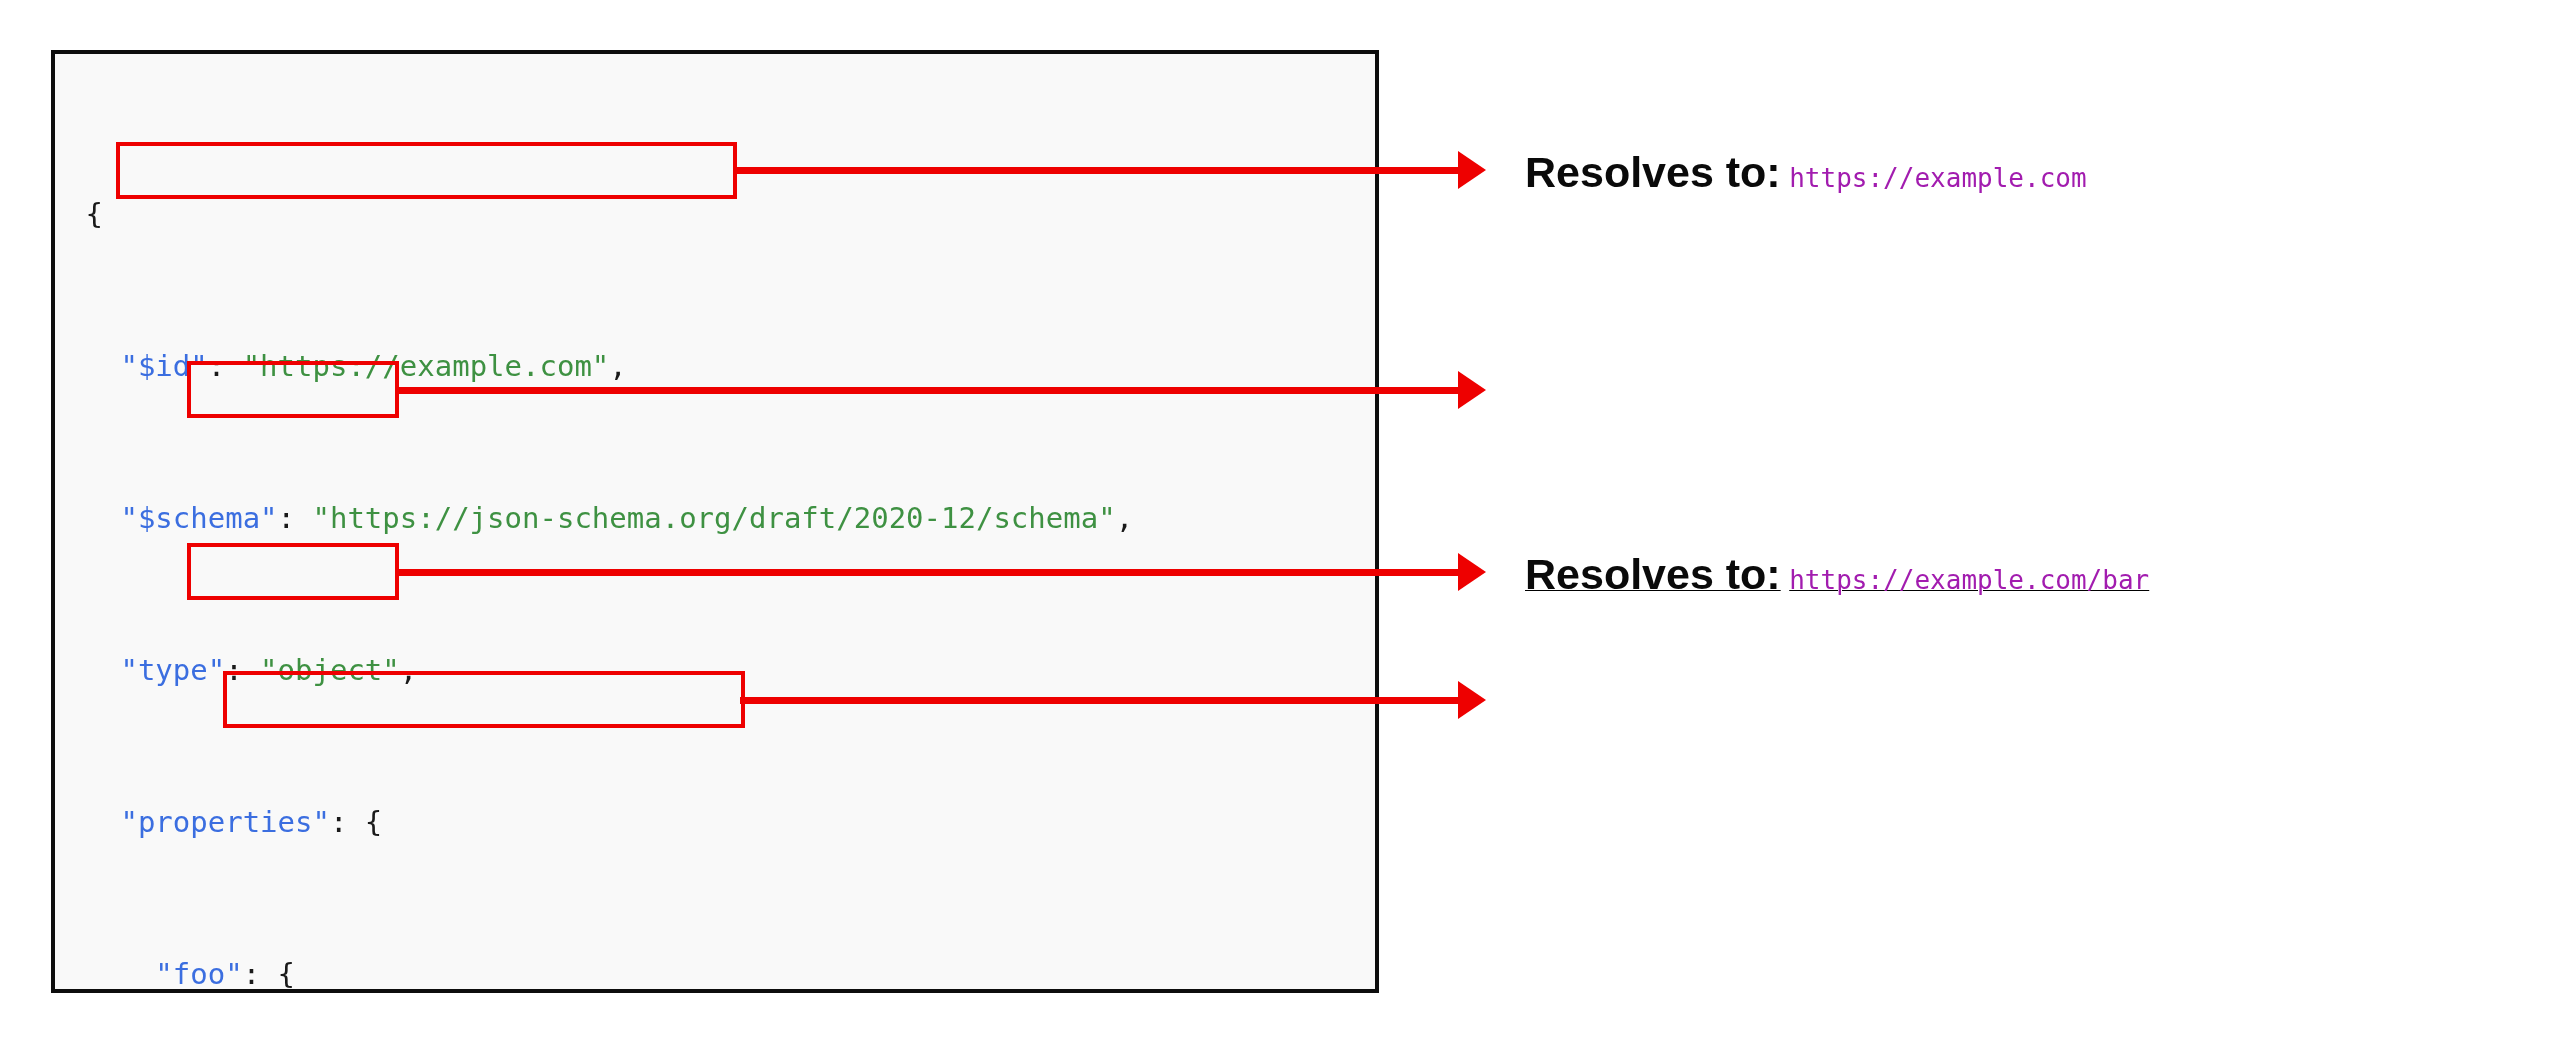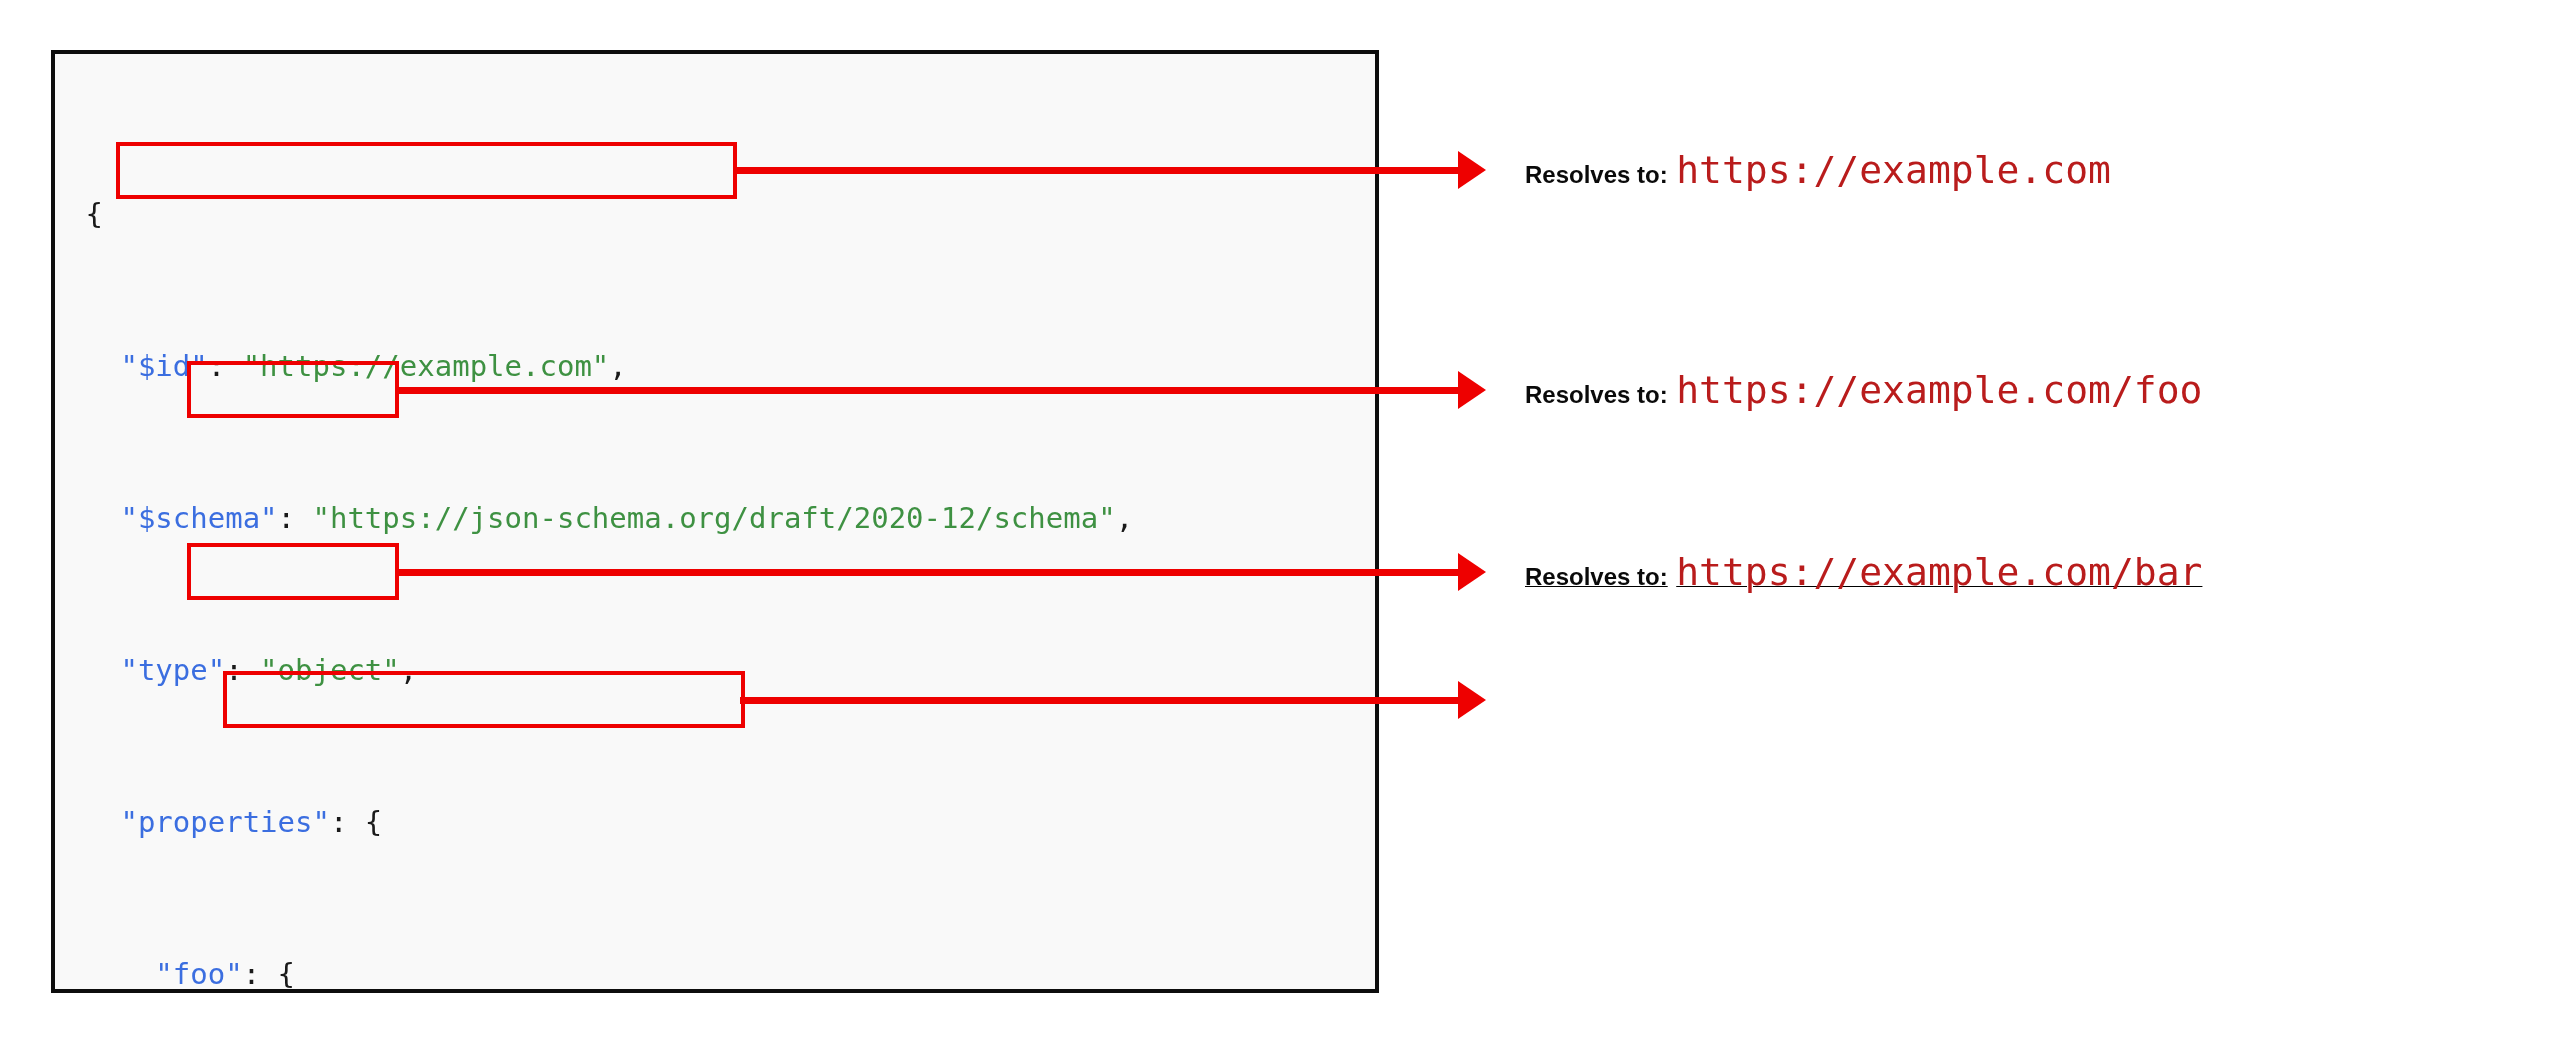"Resolves to:" .note .lbl { font-size: 24px -> 43px }
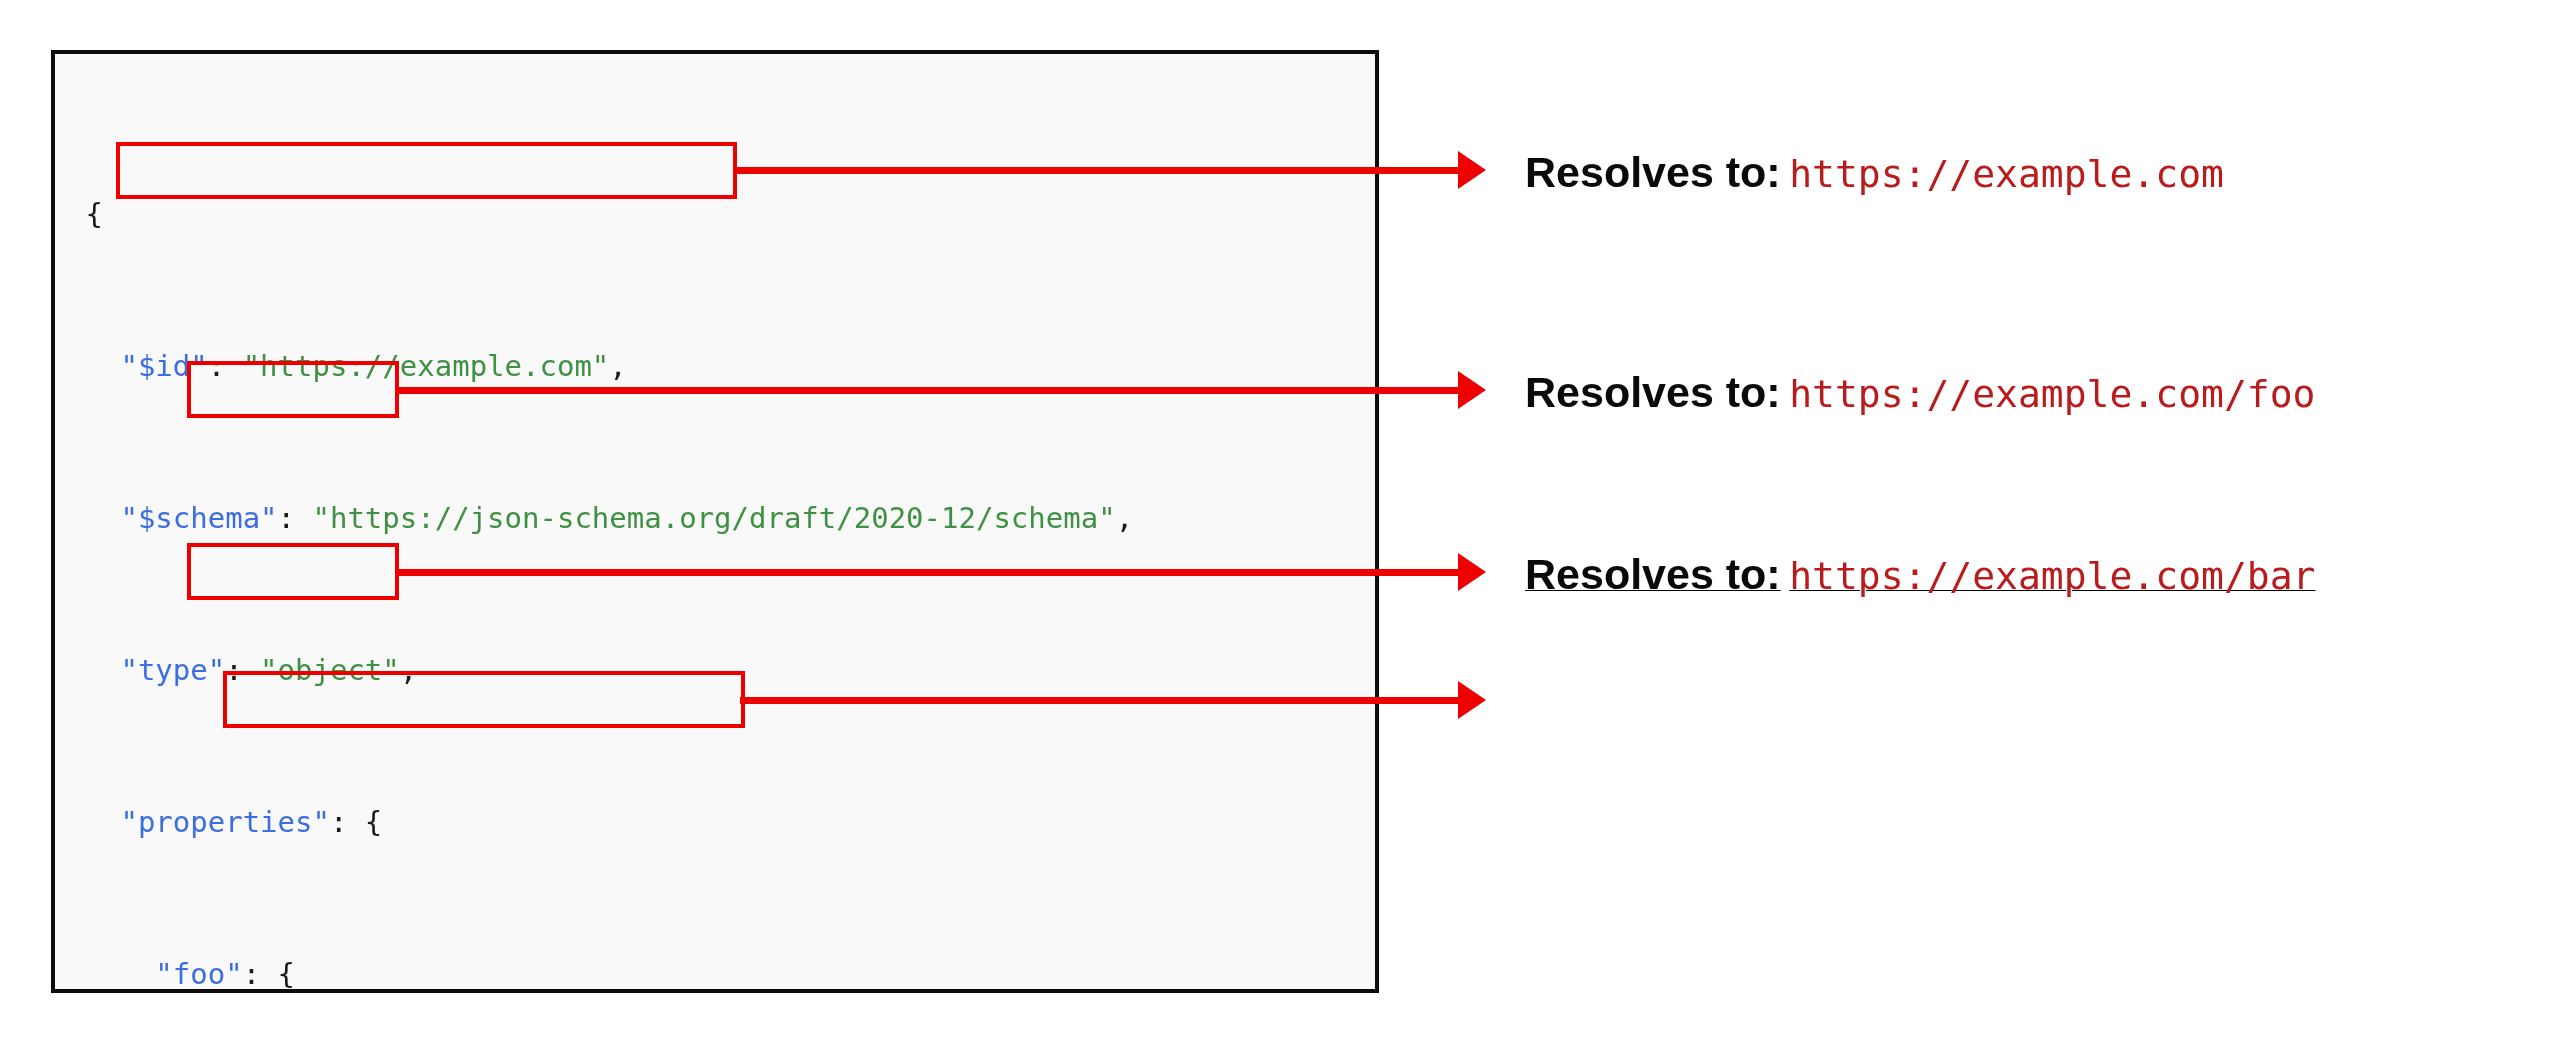"https://example.com" .note .url { color: #b91c1c -> #a21caf; font-size: 38px -> 26px }
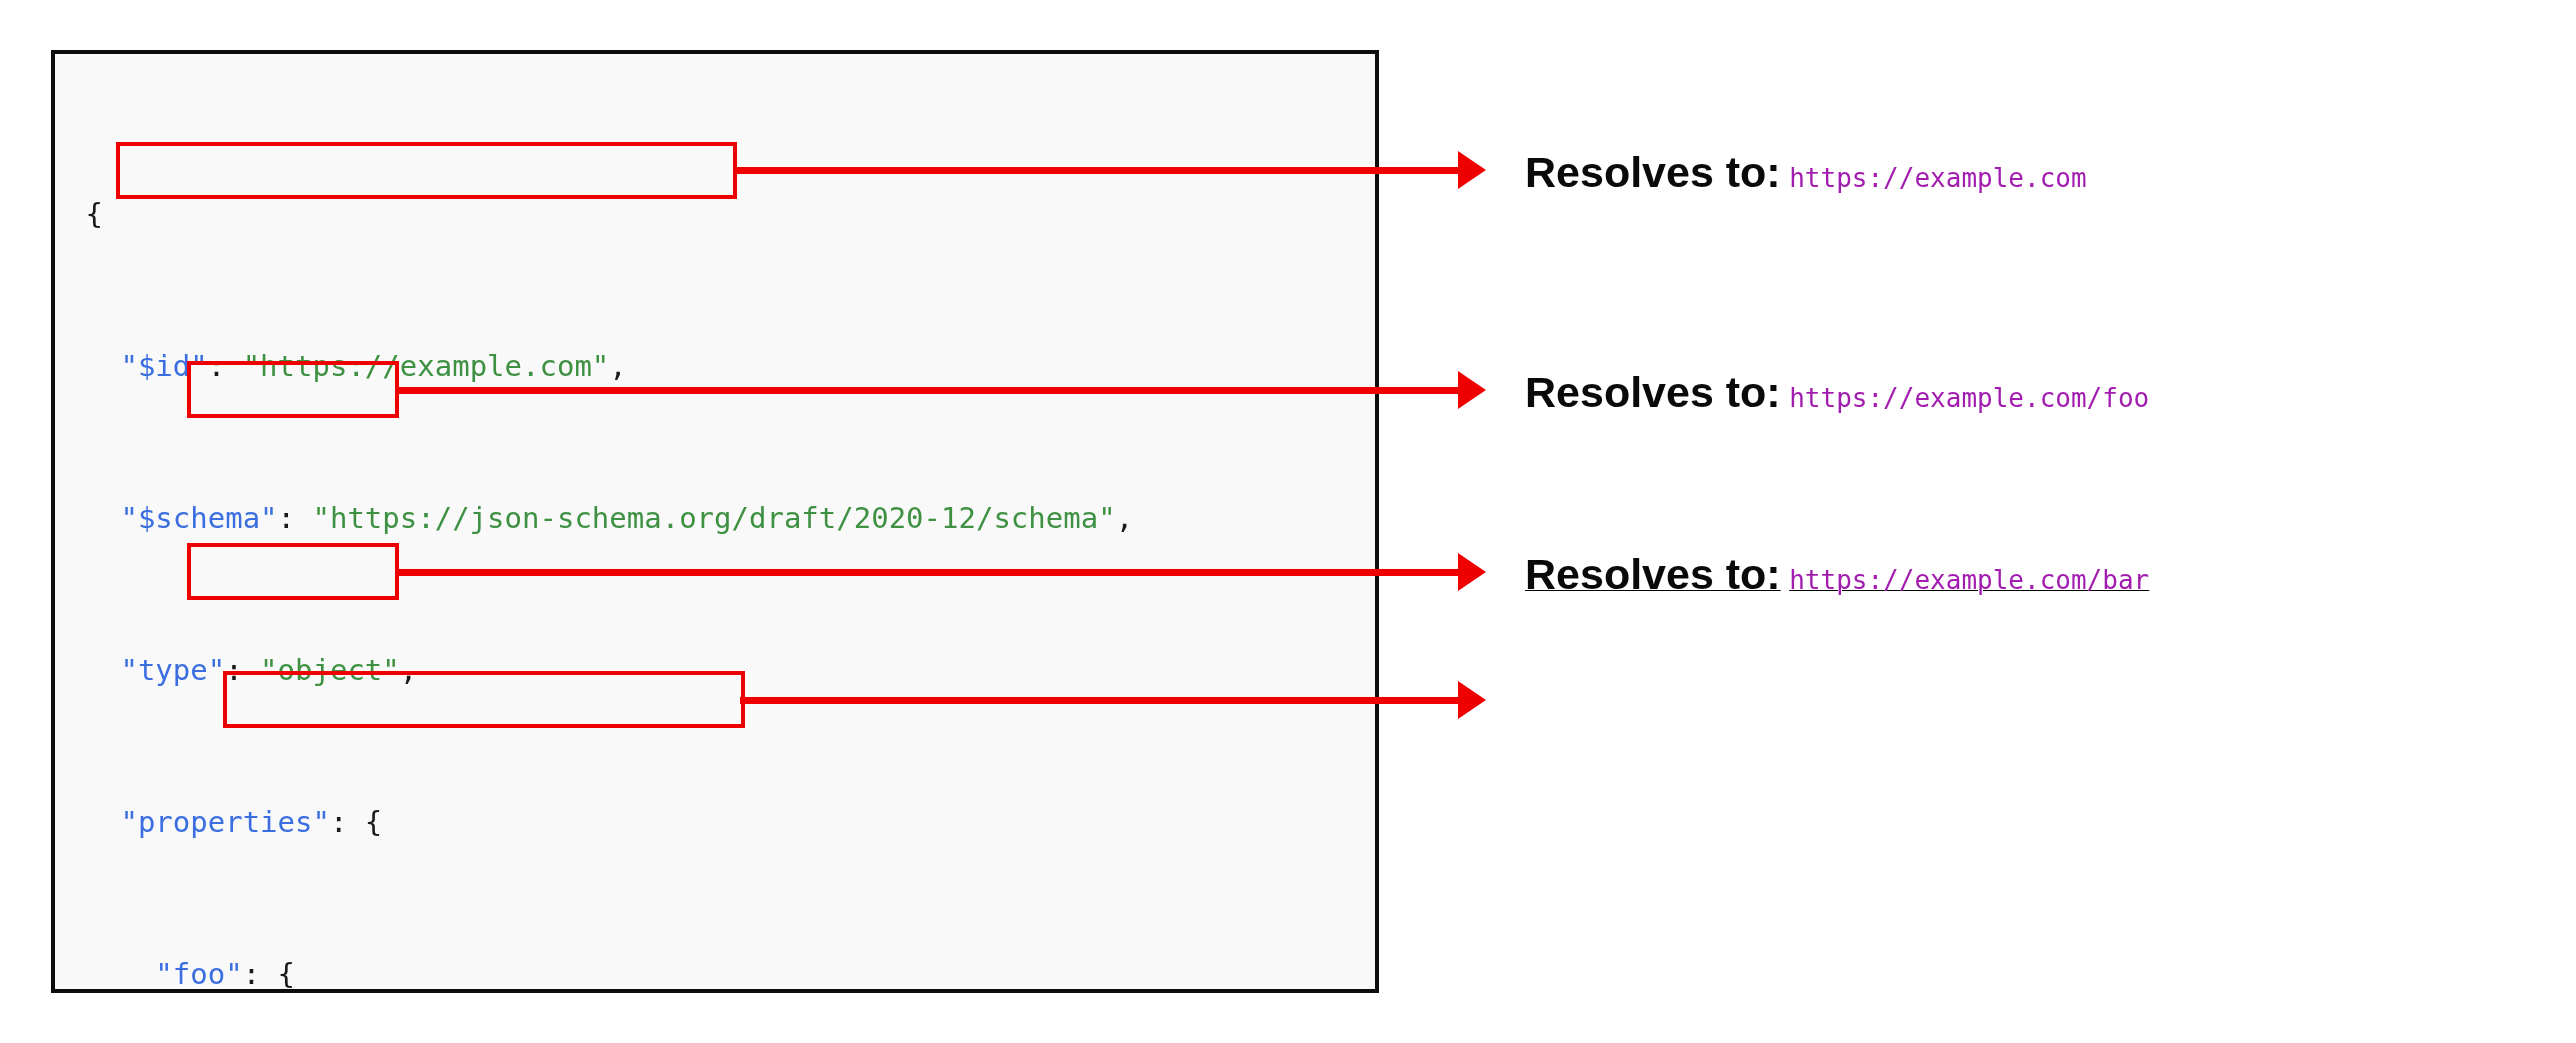"Resolves to: https://example.com/foo" div.note { html: <div> <span>Resolves to:</span><span>https://example.com/foo</span> </div> -> none }
